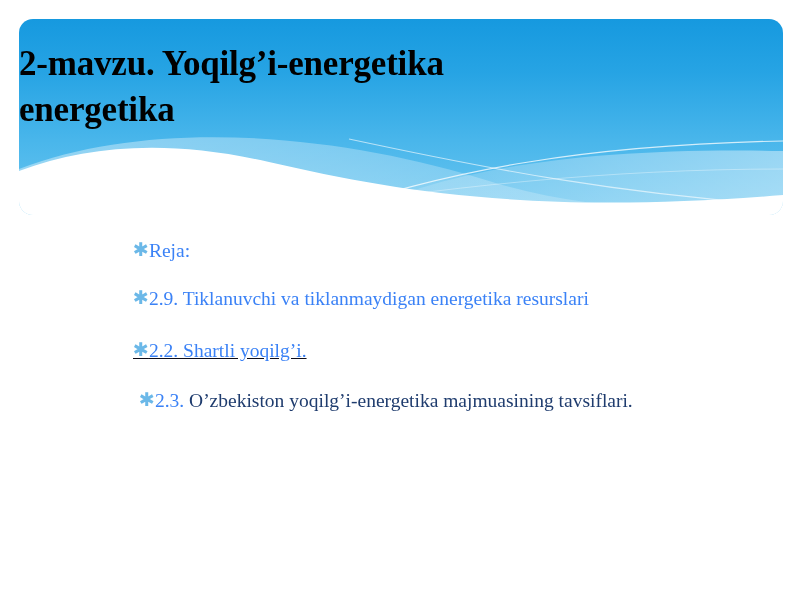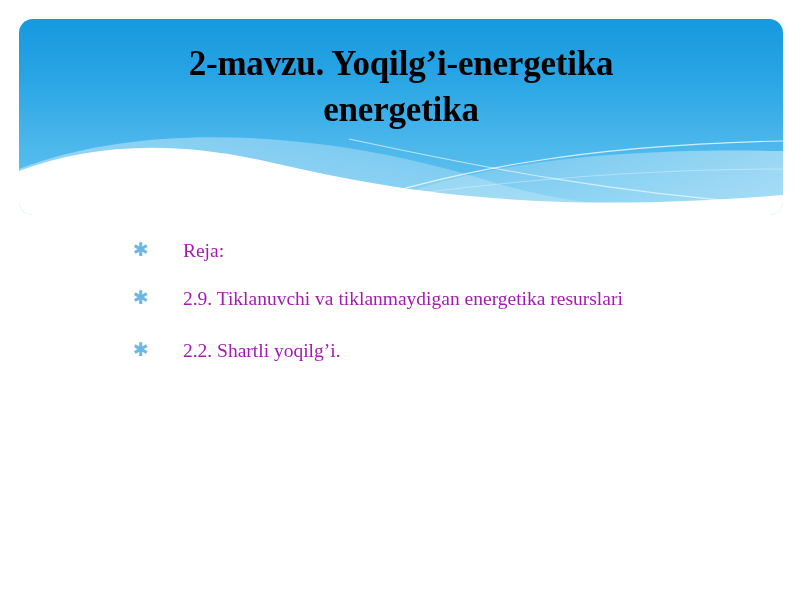"2-mavzu. Yoqilg’i-energetika" .title-block { text-align: center -> left }
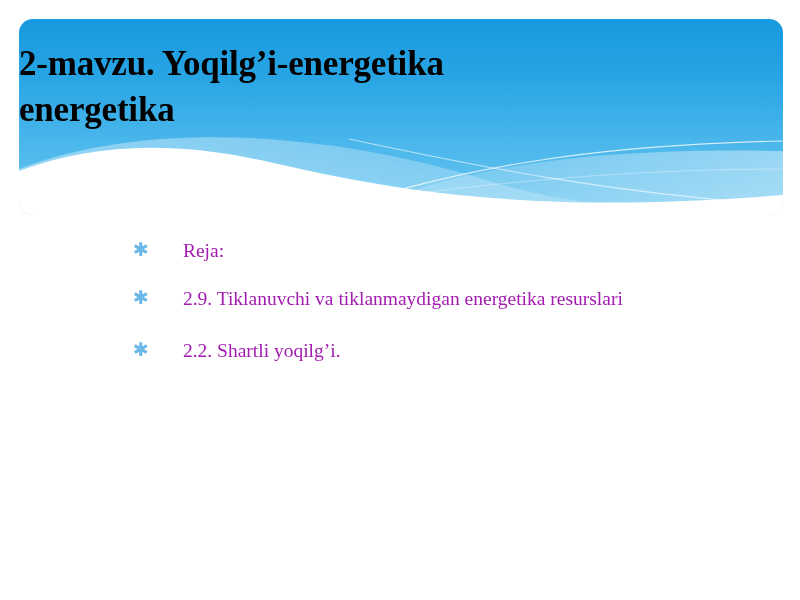"Reja:" .dark { color: #a21caf -> #3b82f6; margin-left: 34px -> none }
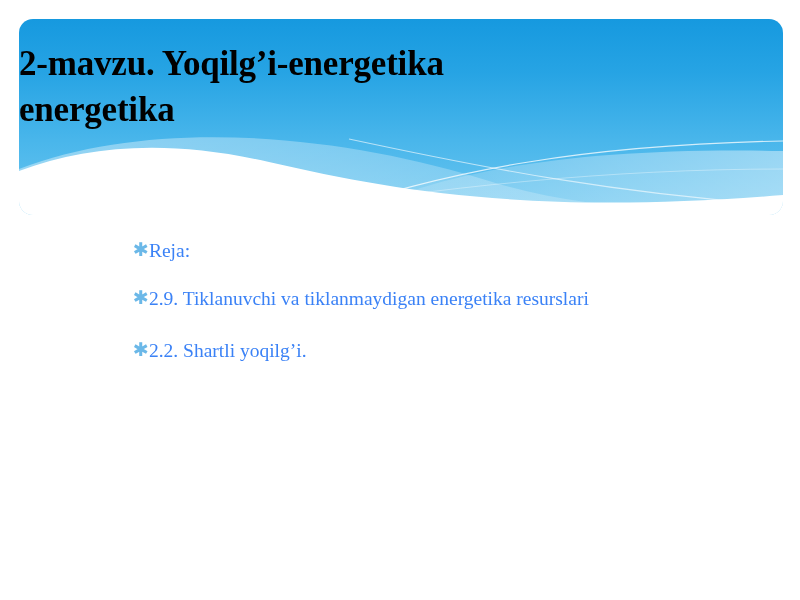"✱2.2. Shartli yoqilg’i." .para.p3 { text-decoration: none -> underline }
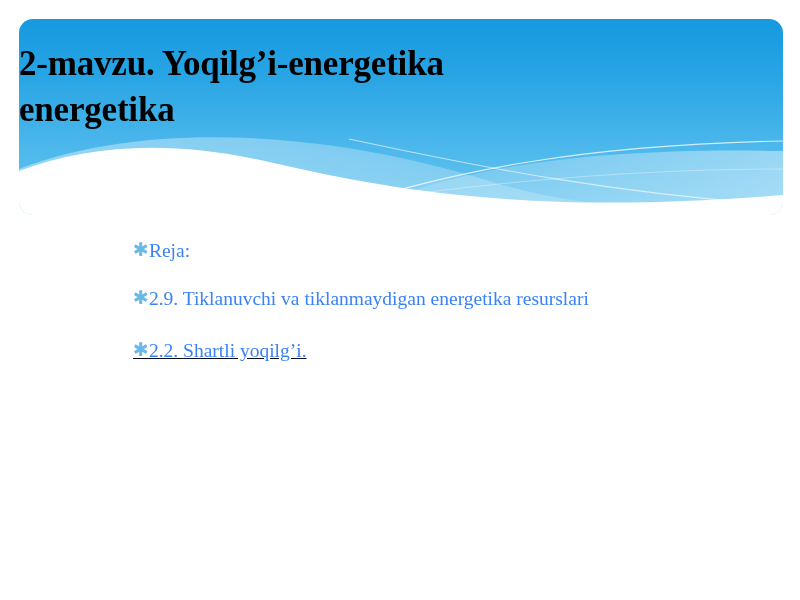"✱2.3. O’zbekiston yoqilg’i-energetika" div.para { html: none -> <div> <span></span><span>✱</span><span>2.3. </span><span>O’zbekiston yoqilg’i-energetika majmuasining tavsiflari.</span> </div> }
